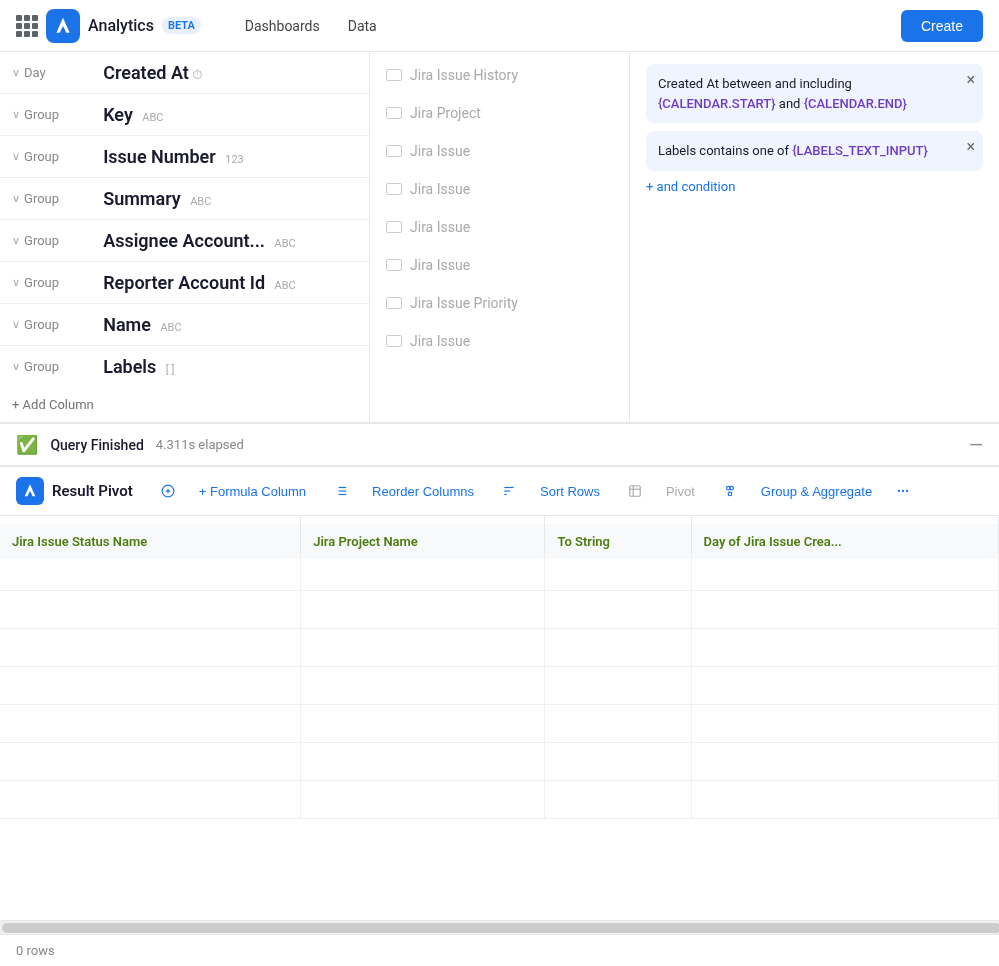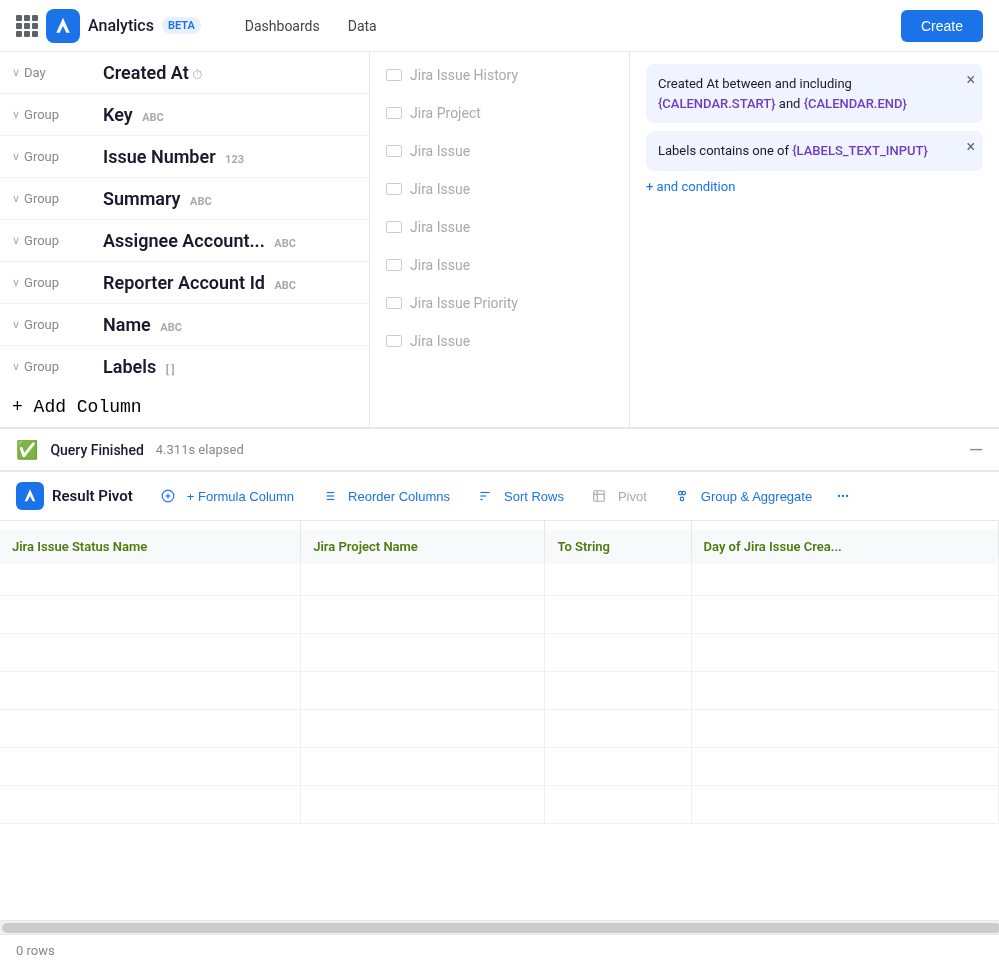"ABC" .col-type { font-weight: bold -> normal }
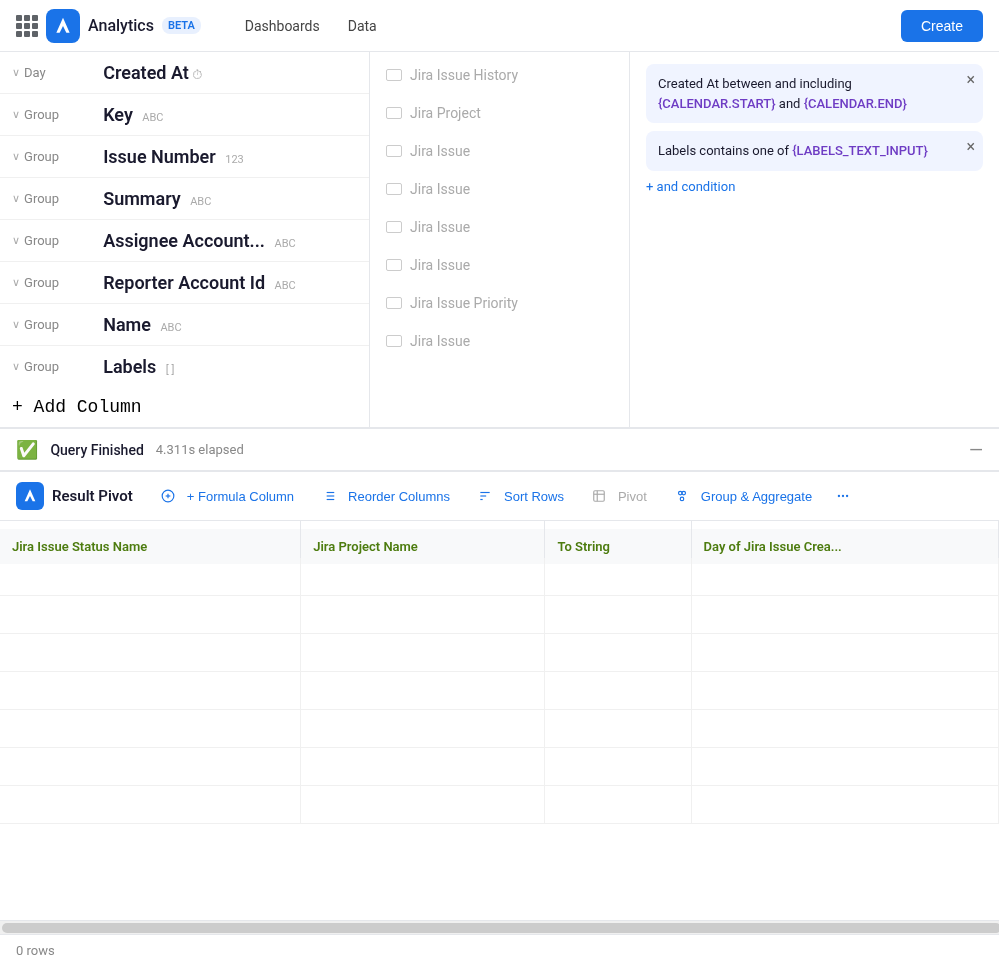"+ Add Column" .add-column { color: #000000 -> #737373; font-family: Liberation Mono, monospace -> none; font-size: 18px -> 13px }
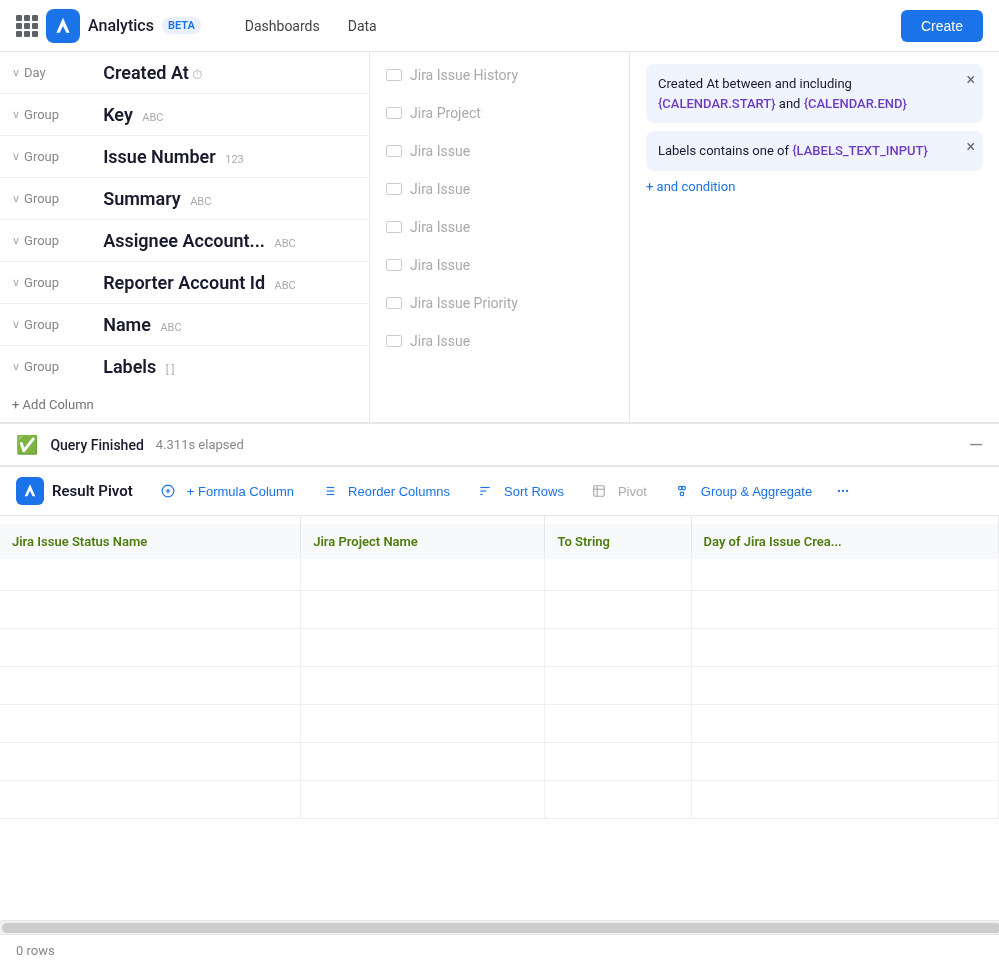"+ Formula Column" .toolbar-btn { gap: 12px -> 24px }
